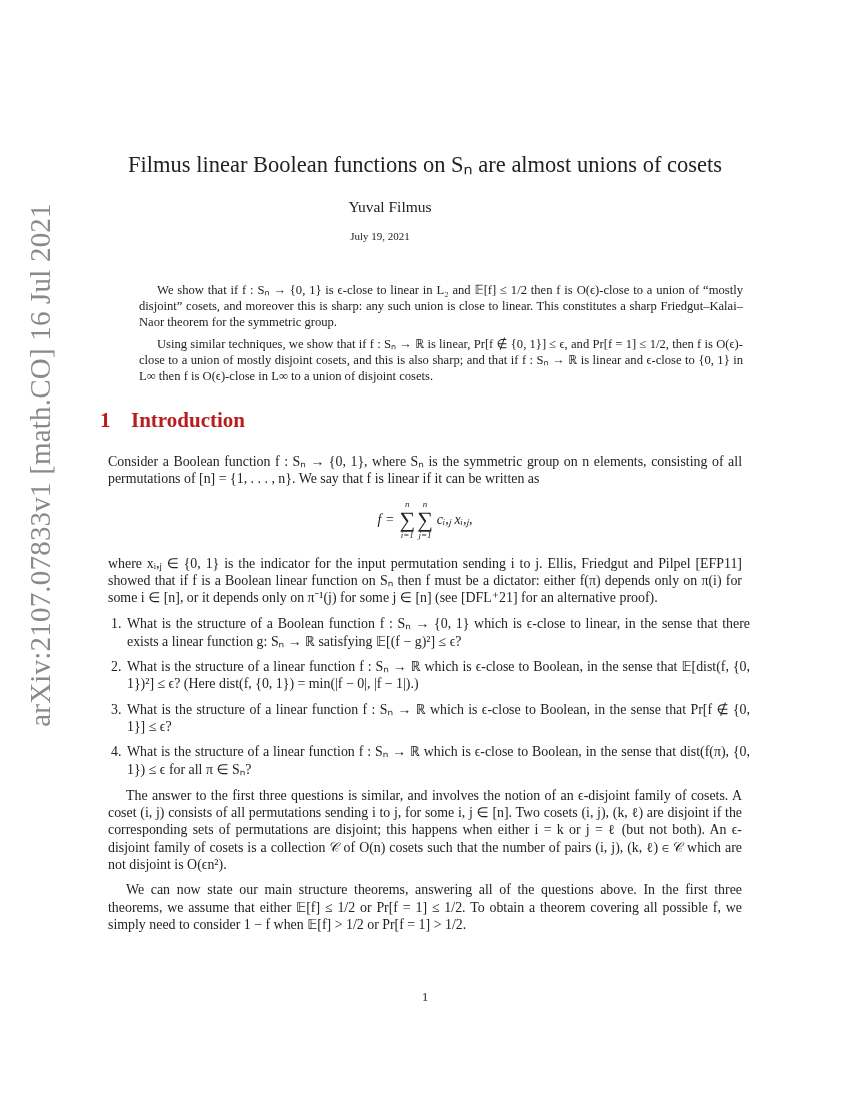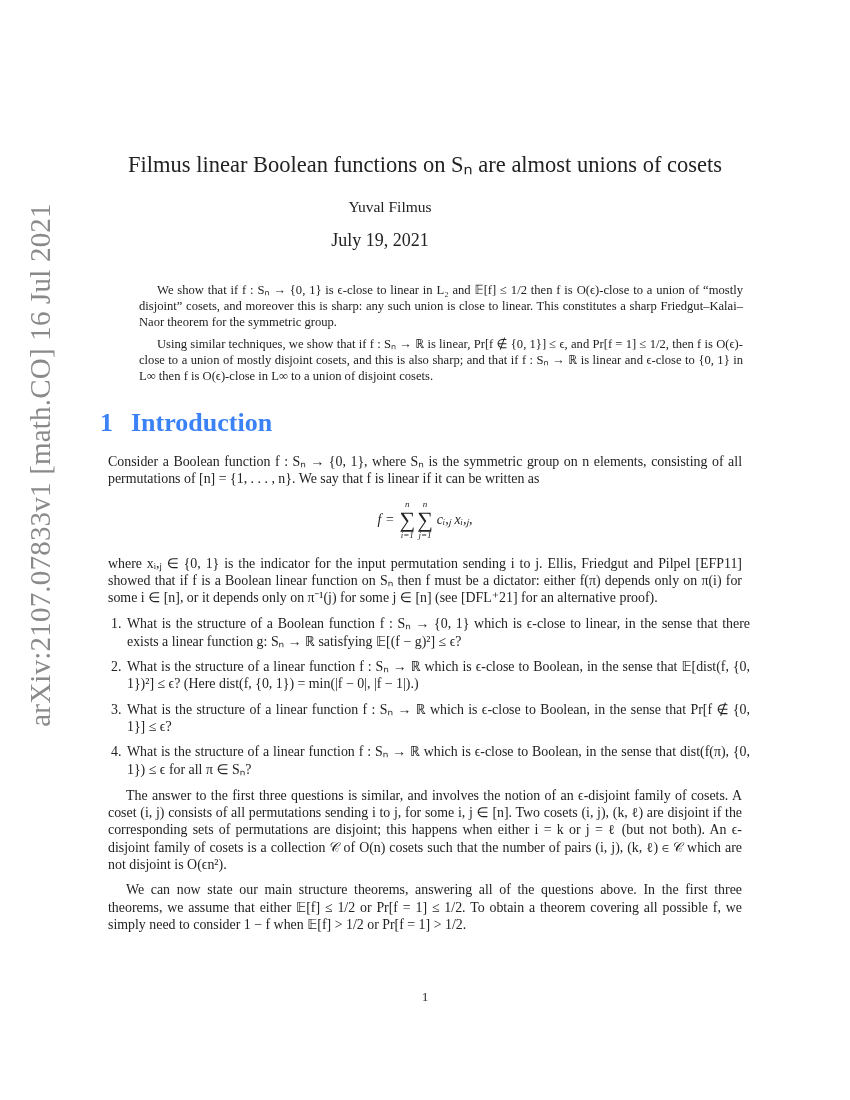"July 19, 2021" .date { font-size: 18px -> 11px }
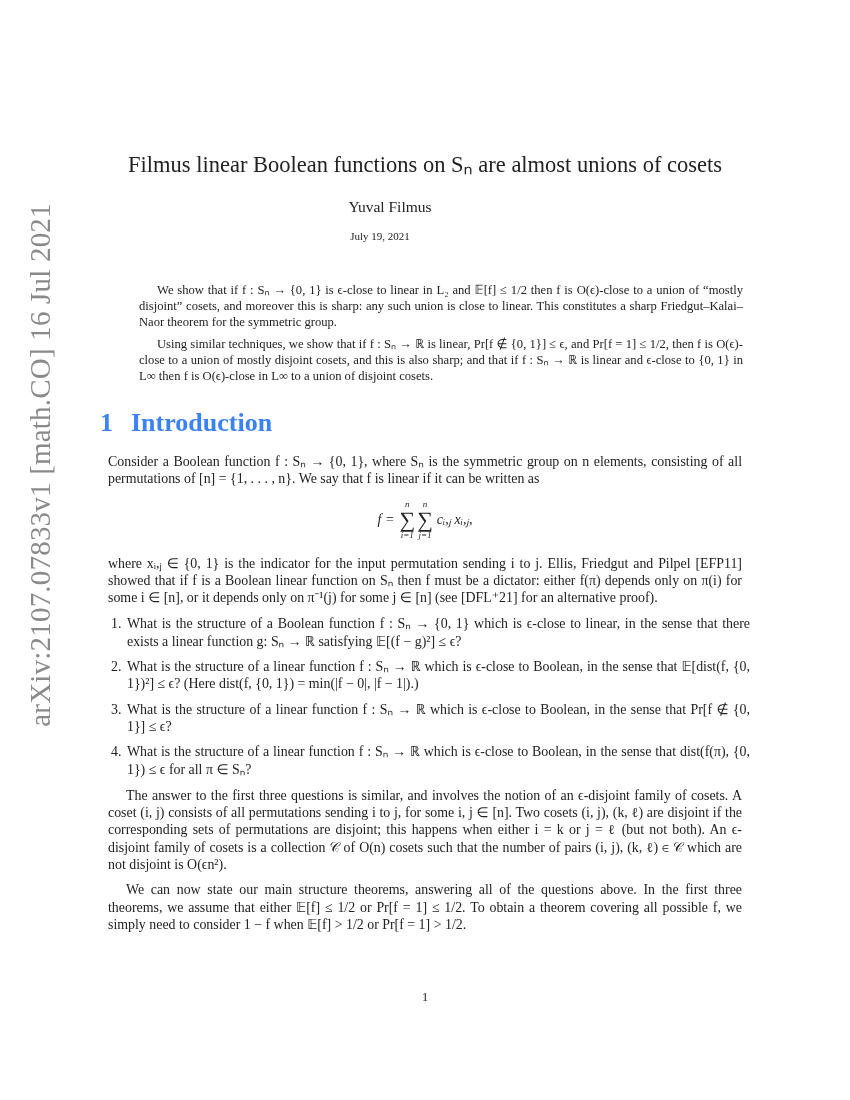"1 Introduction" .section-head { color: #3b82f6 -> #b91c1c; font-size: 26px -> 21px }
